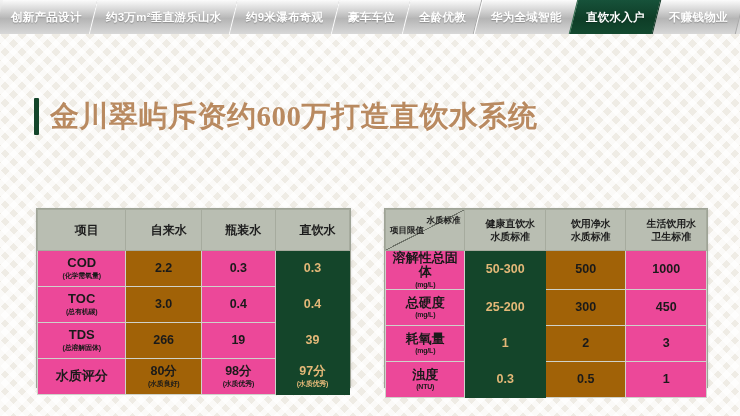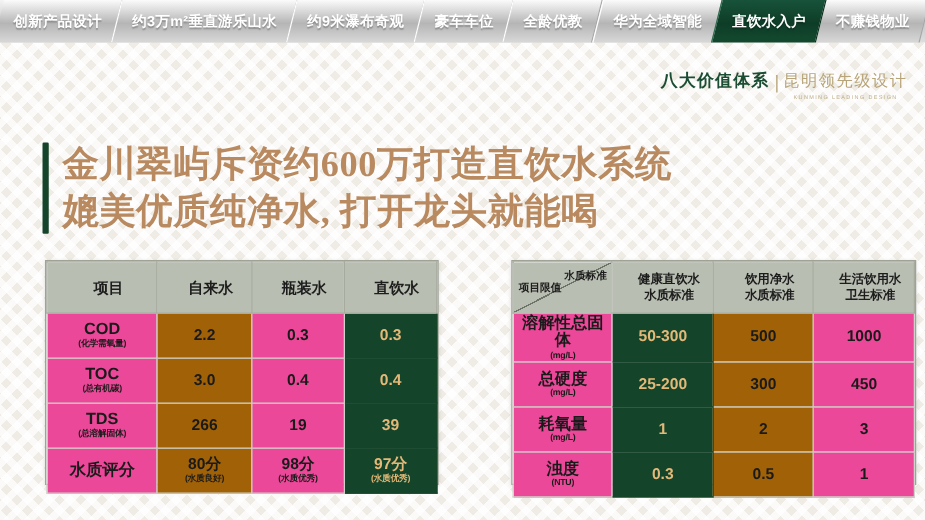"八大价值体系" div { html: <div> <div>八大价值体系</div> <div></div> <div> <div>昆明领先级设计</div> <div>KUNMING LEADING DESIGN</div> </div> </div> -> none }
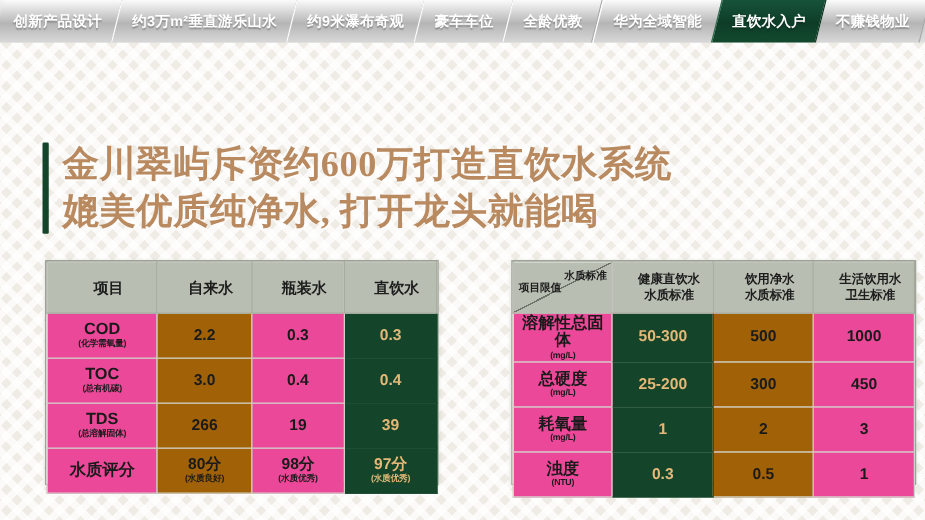"金川翠屿斥资约600万打造直饮水系统" #headline-wrap { margin-top: 16px -> none }
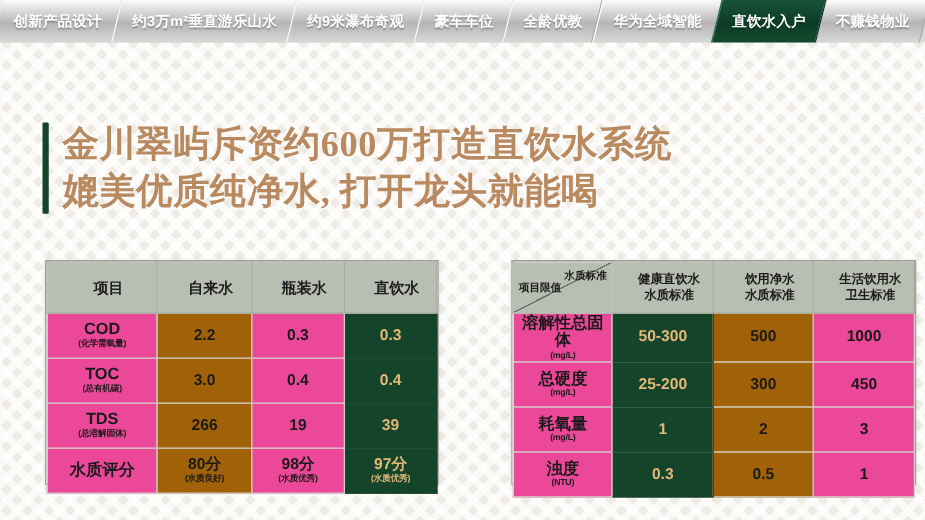"媲美优质纯净水, 打开龙头就能喝" span.line { html: <span>媲美优质纯净水, 打开龙头就能喝</span> -> none }
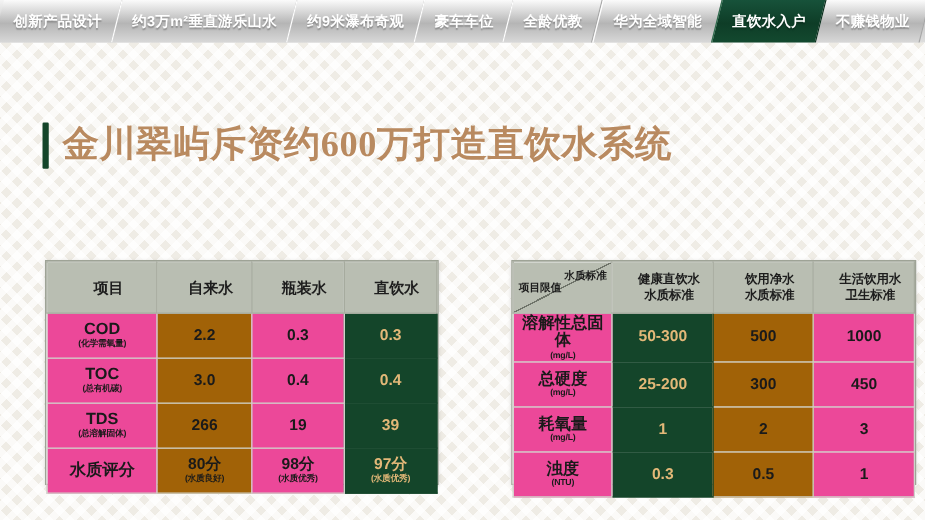"水质标准" #table-right { margin-left: 25px -> none }
